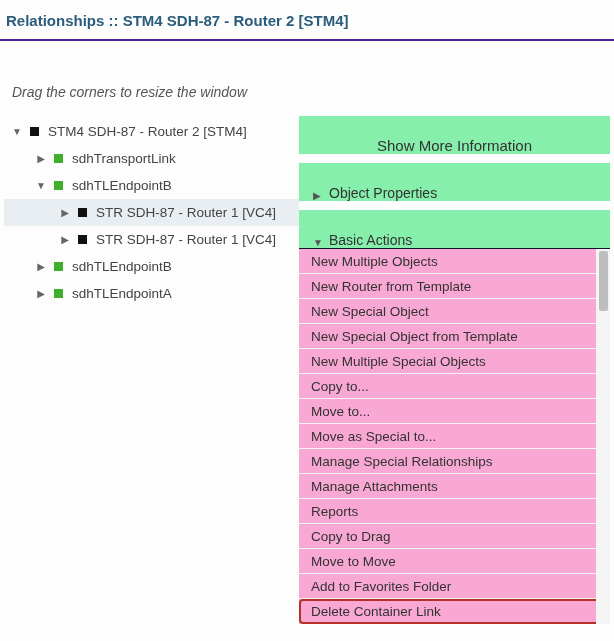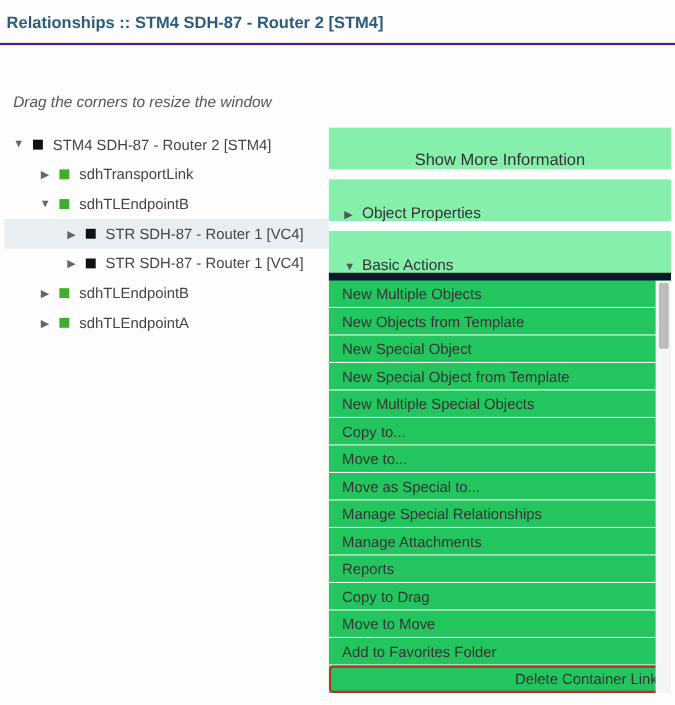"New Multiple Objects" .actions-list { background: #22c55e -> #f9a8d4; border-top: 7px solid #0f172a -> 1px solid #0f172a }
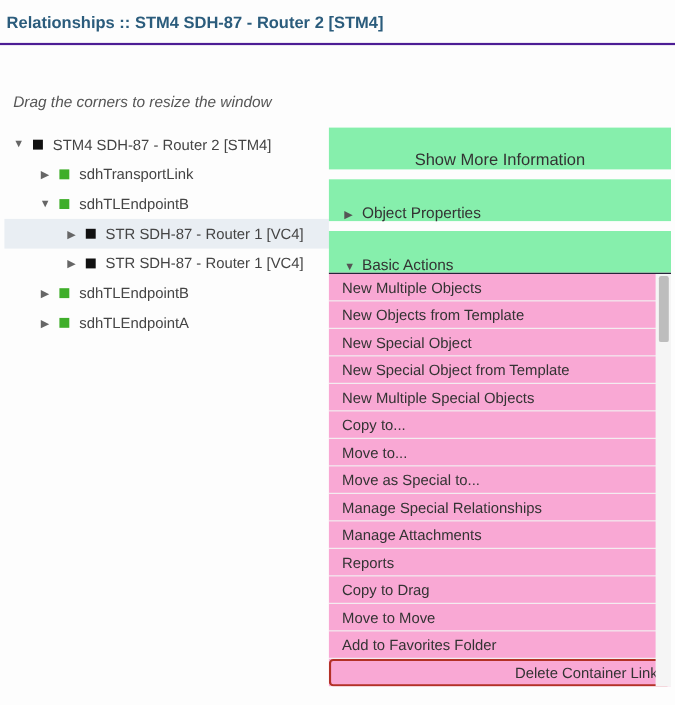"New Objects from Template" span { text: Objects -> Router }
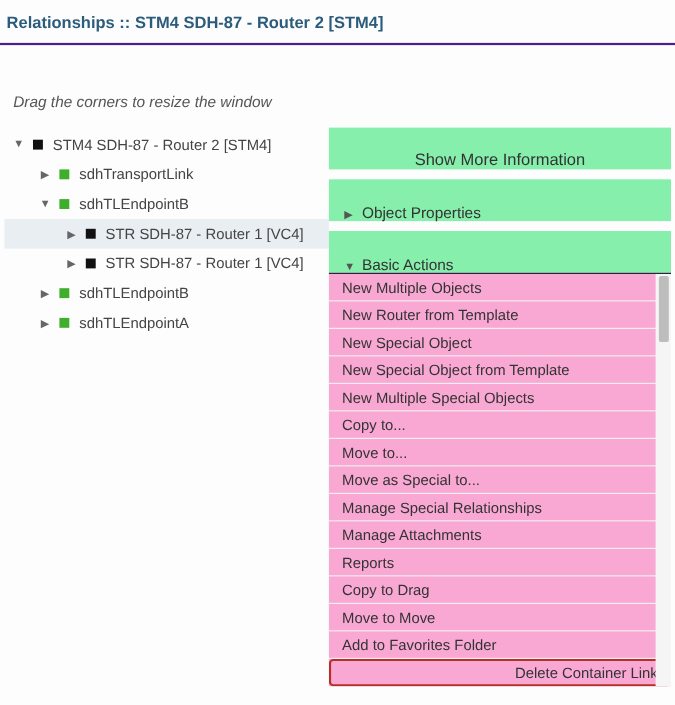"Delete Container Link" .action-item.highlight { justify-content: flex-end -> none }
